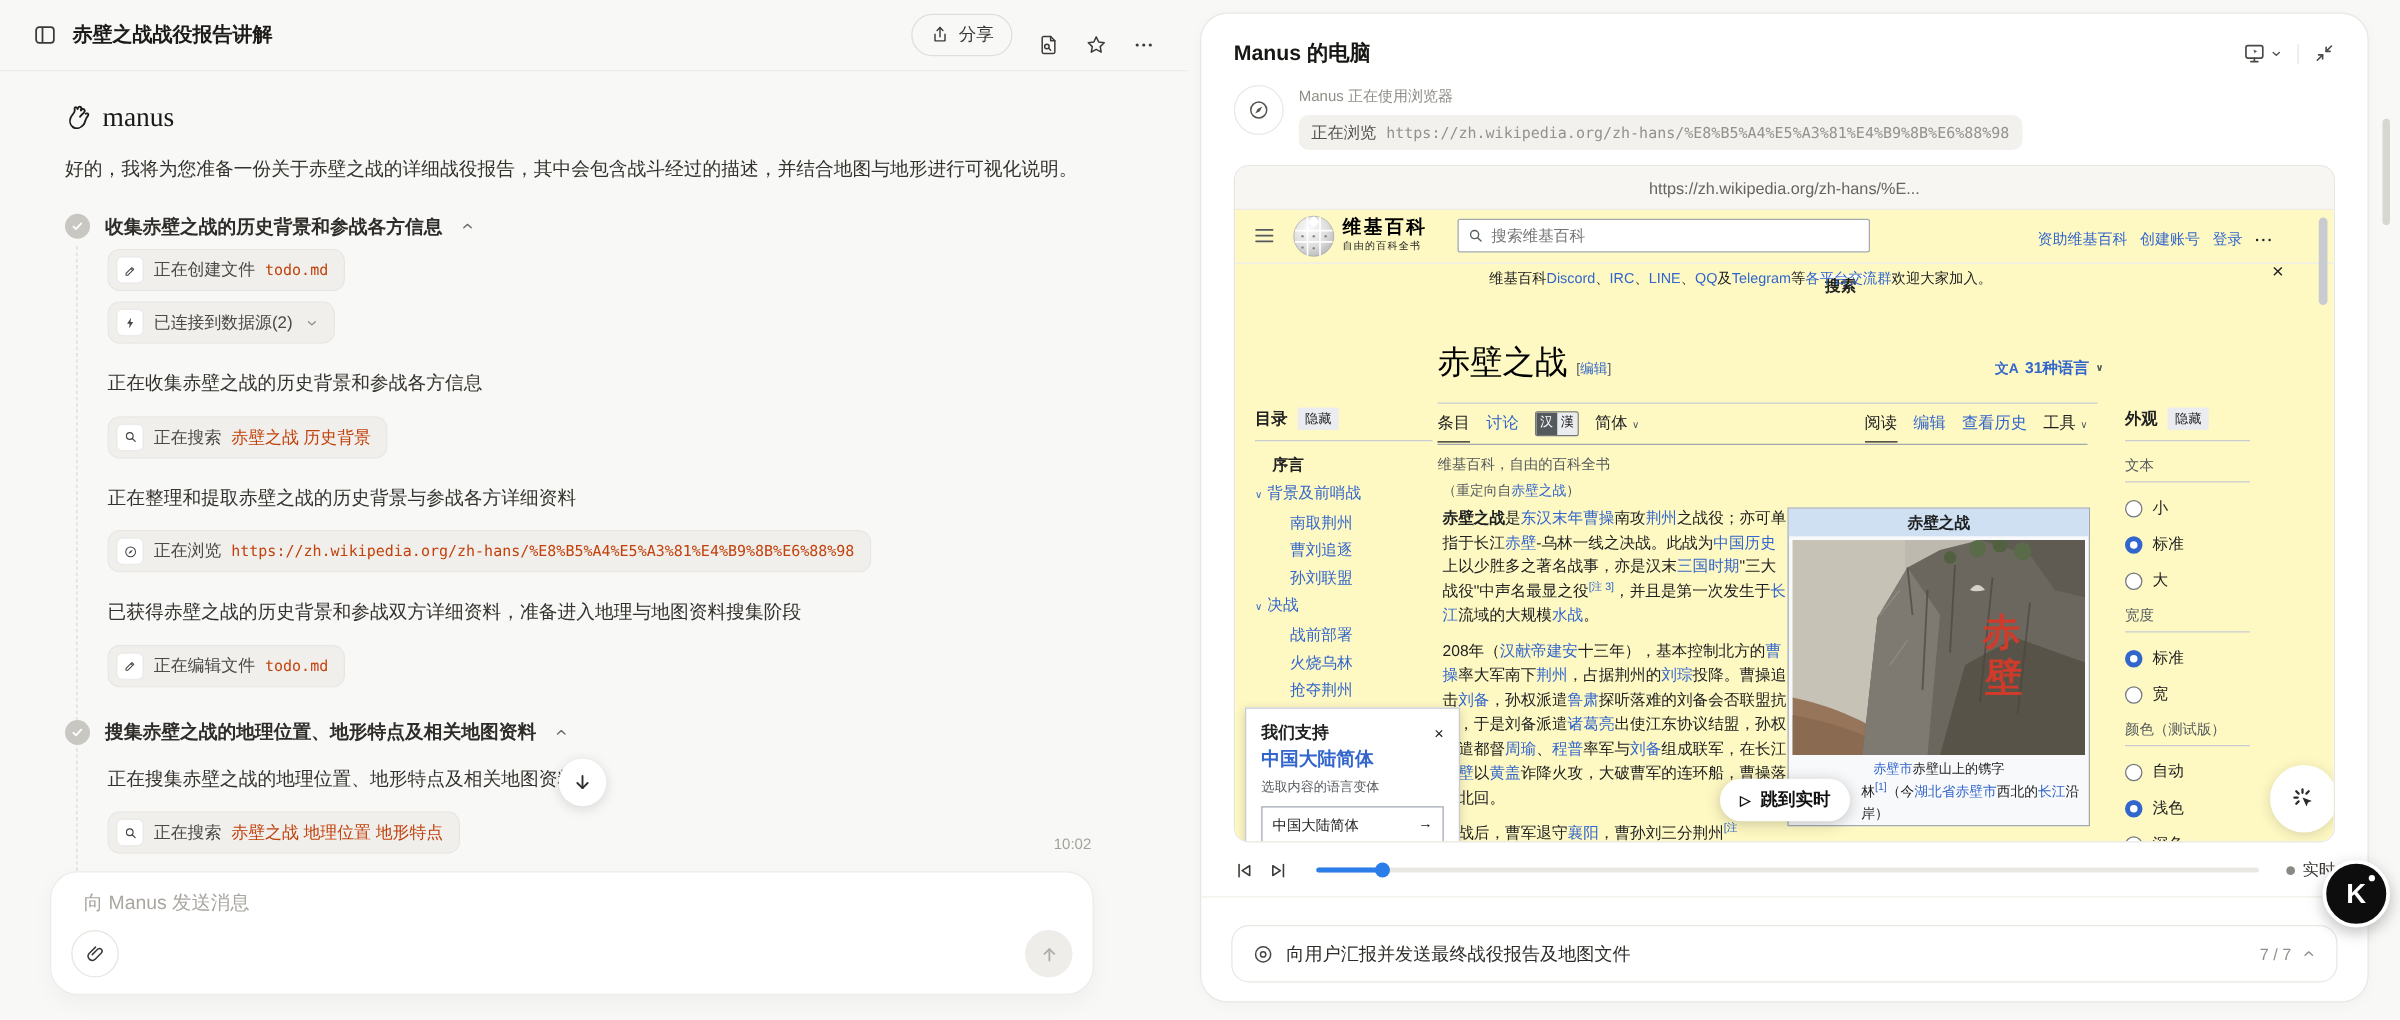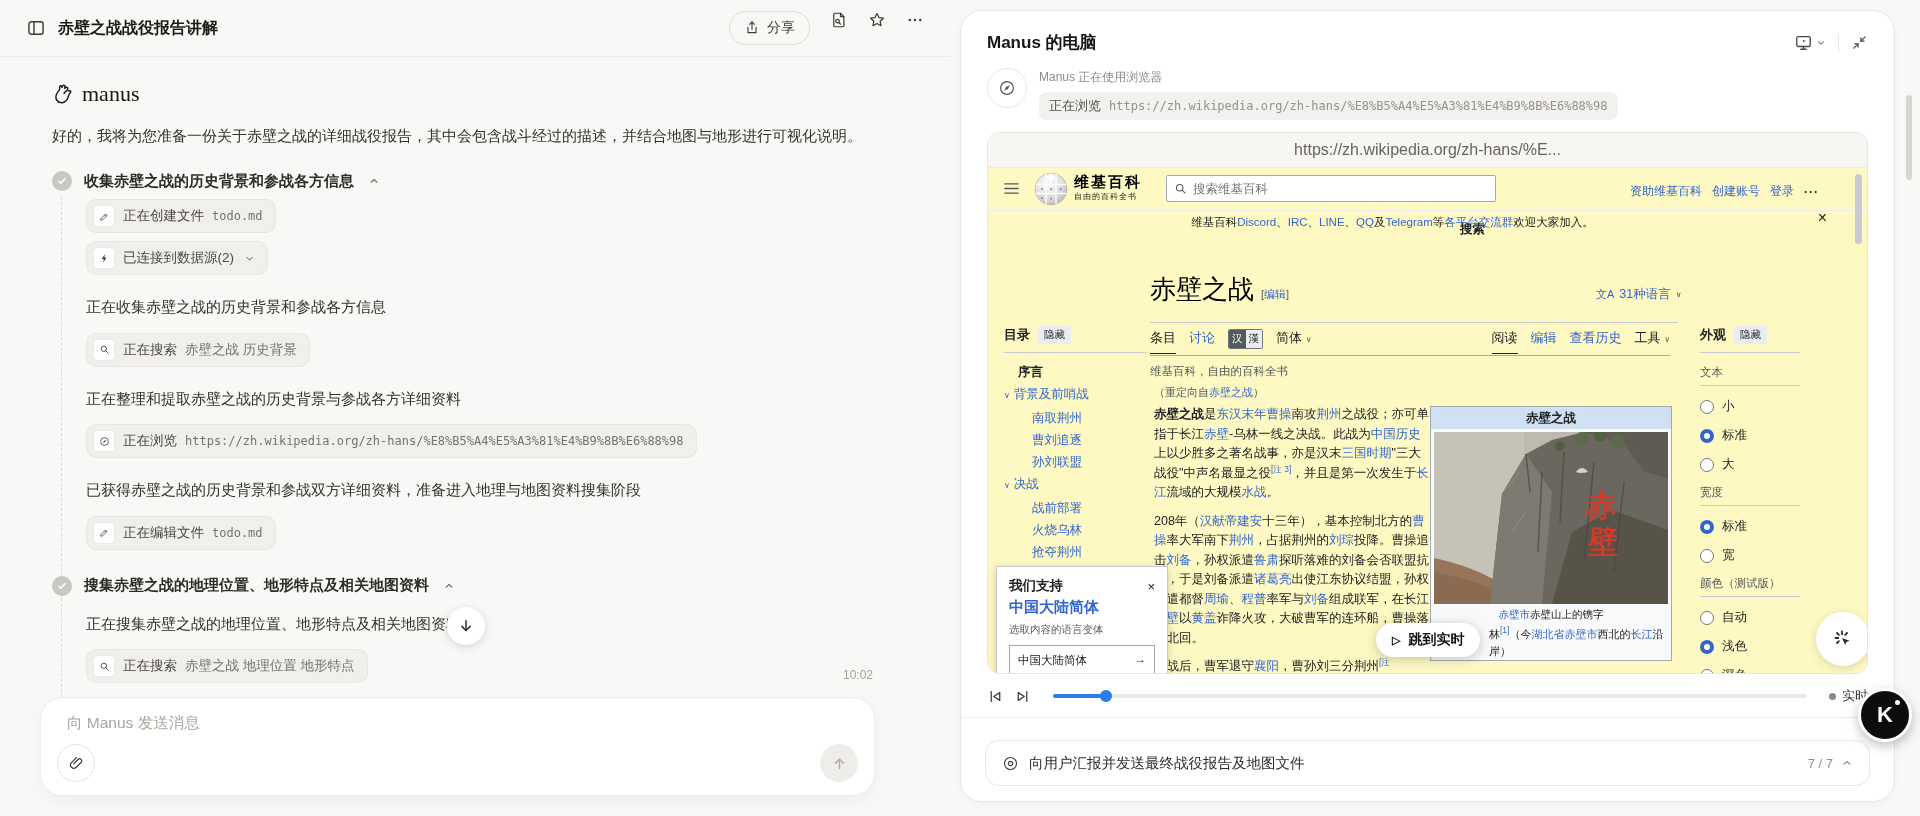"分享" .chat-actions { align-items: flex-start -> flex-end }
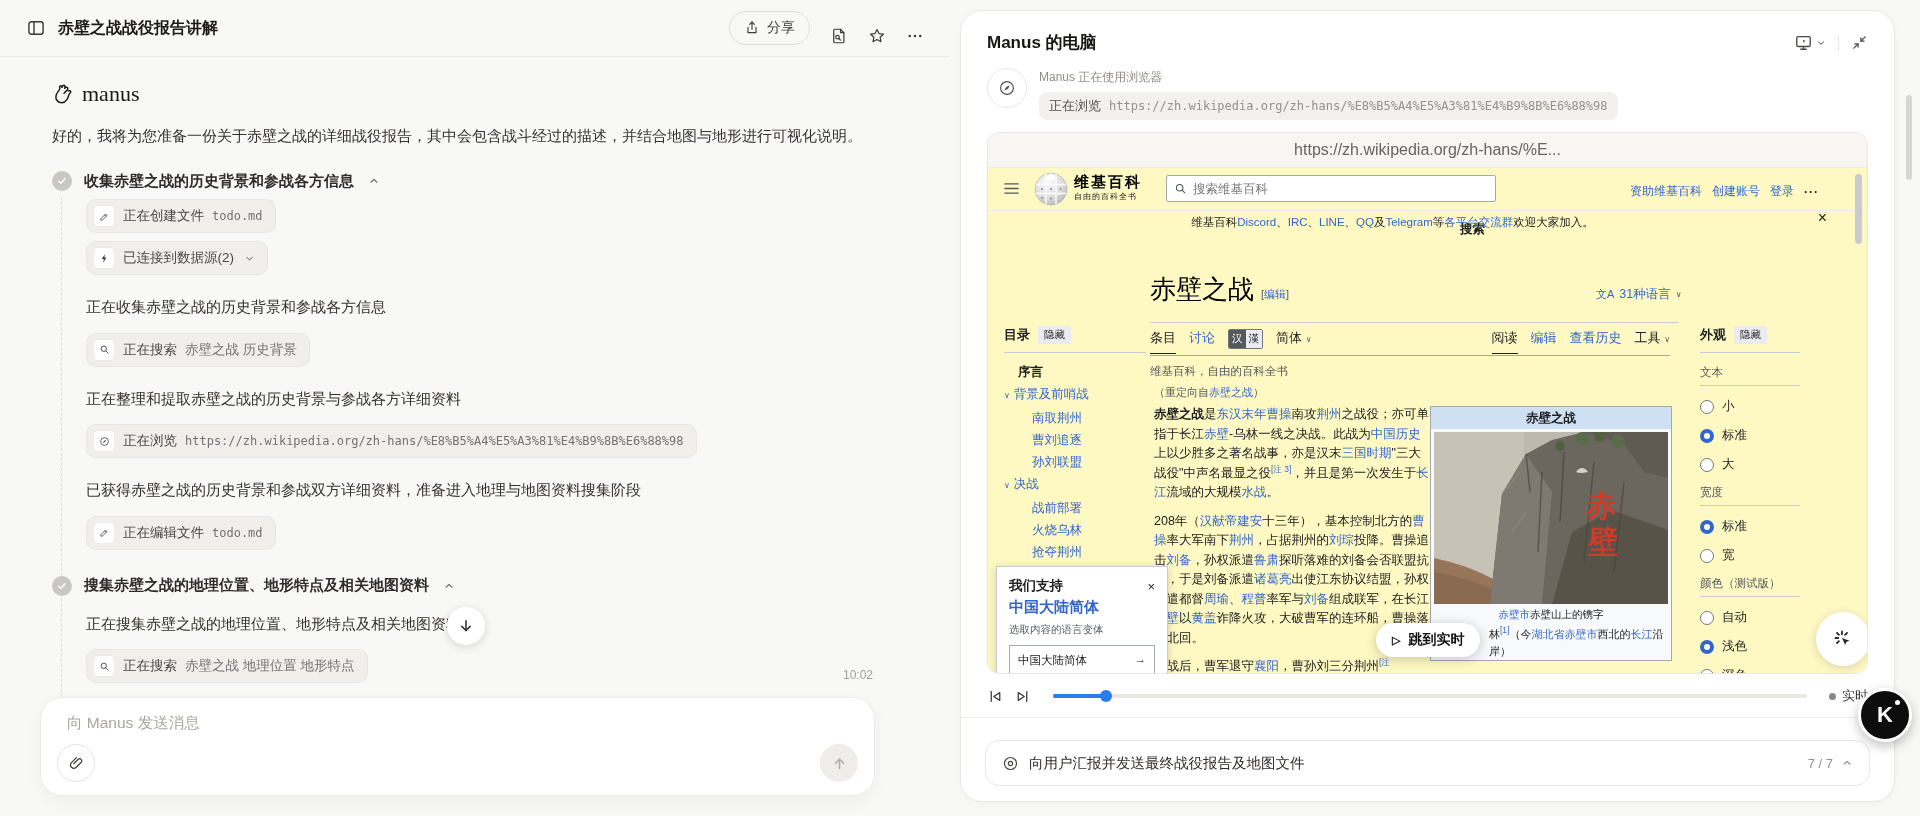"https://zh.wikipedia.org/zh-hans/%E..." .browser-bar { font-size: 16px -> 13px }
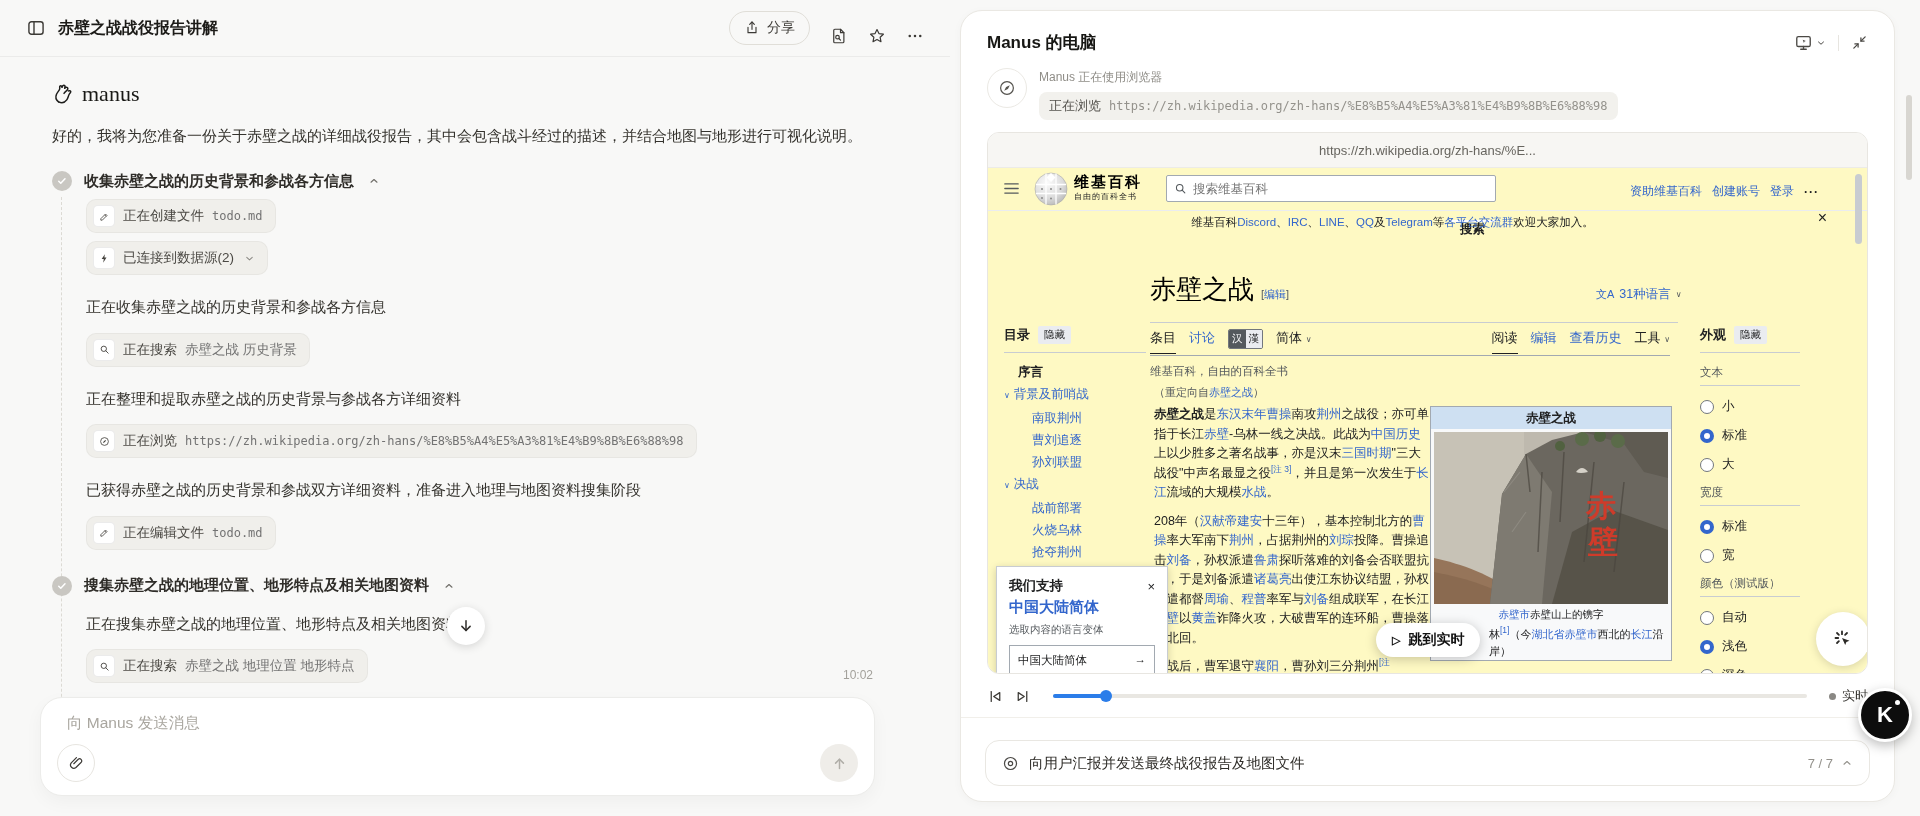"todo.md" .arg { color: #737373 -> #c2410c }
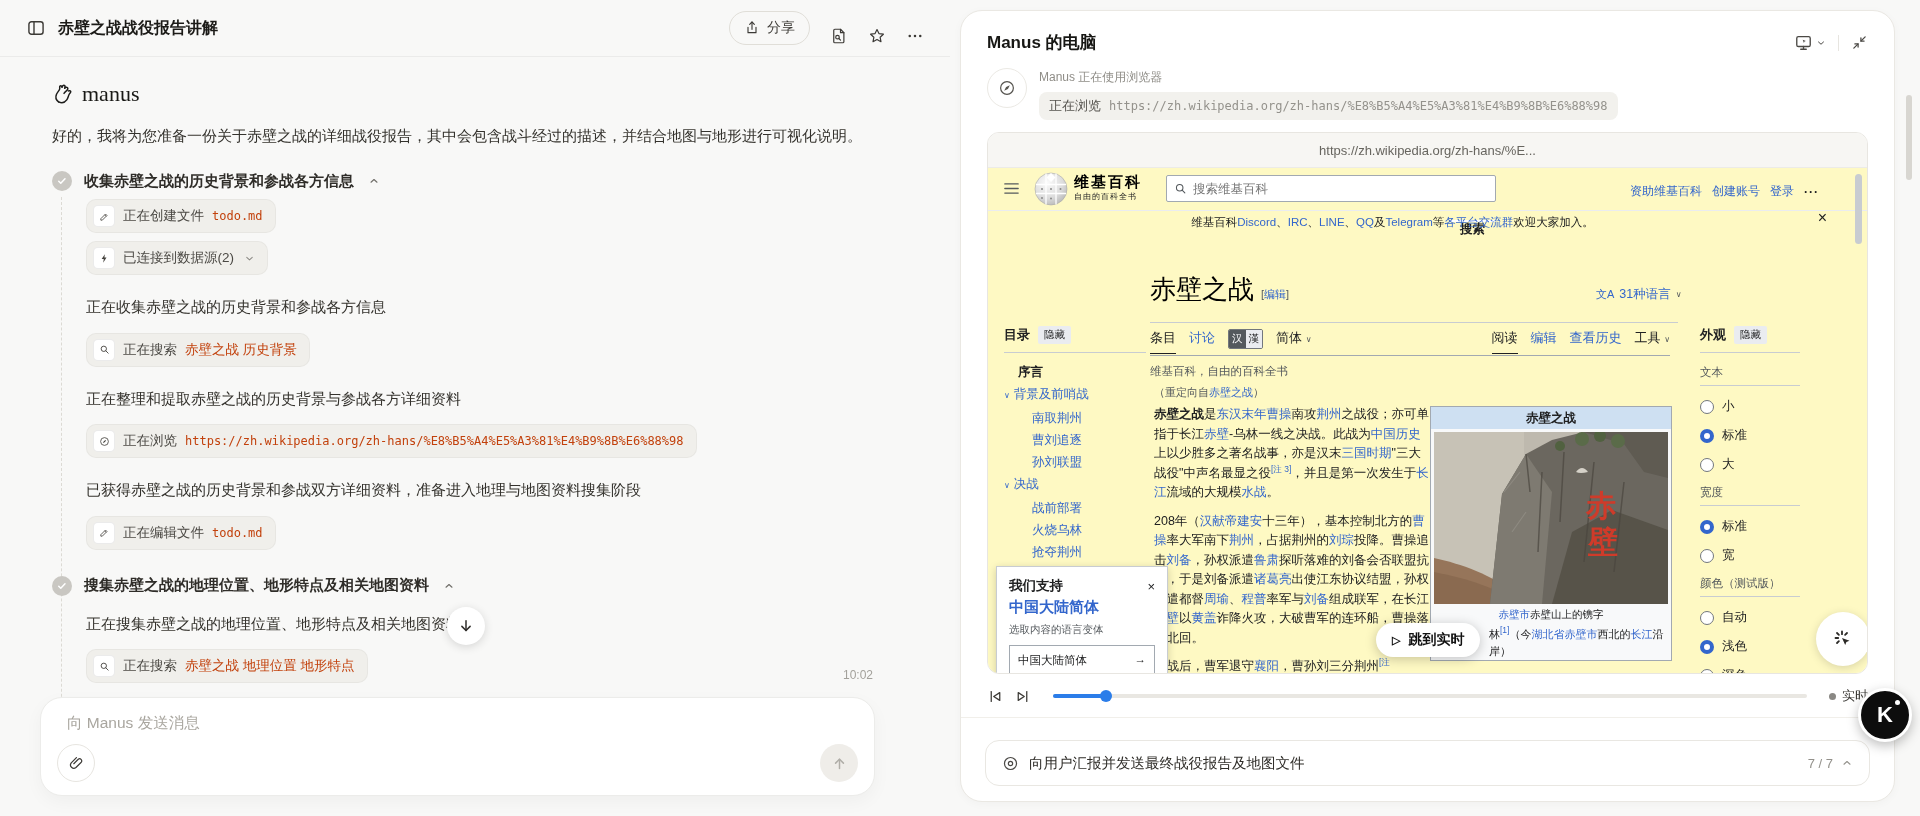"文A" .w-lang { font-weight: 400 -> 700 }
